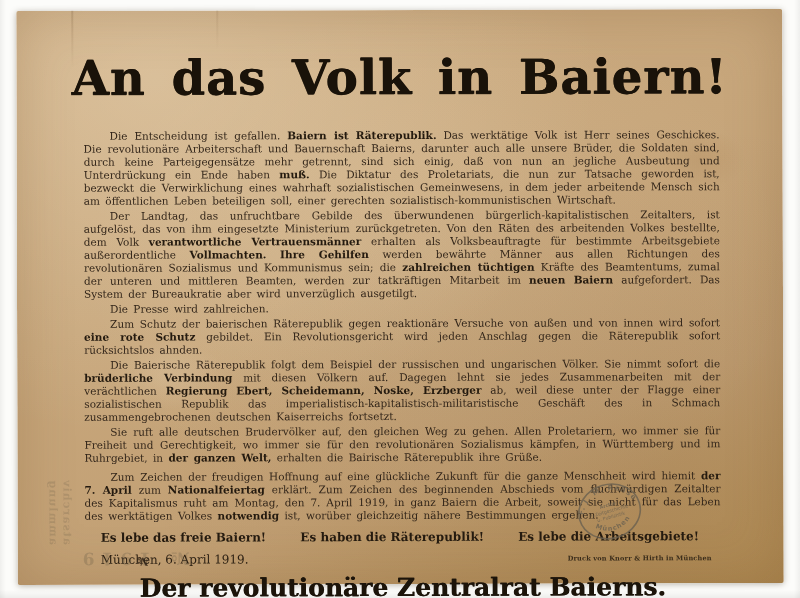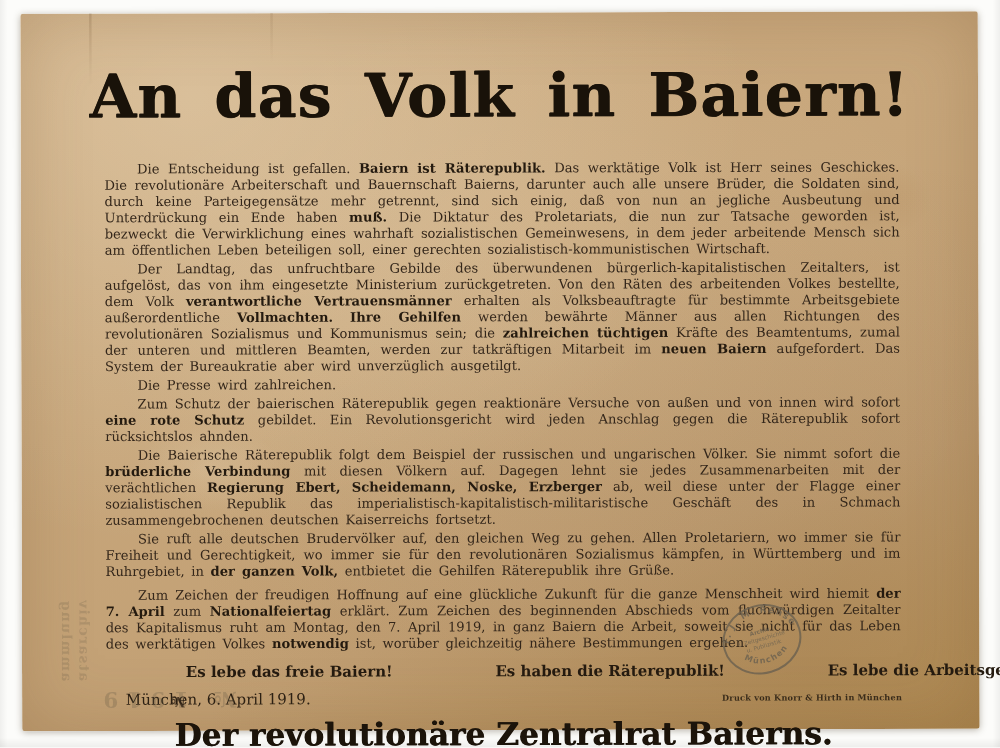"der ganzen Volk," span.seg-b { text: Volk -> Welt }
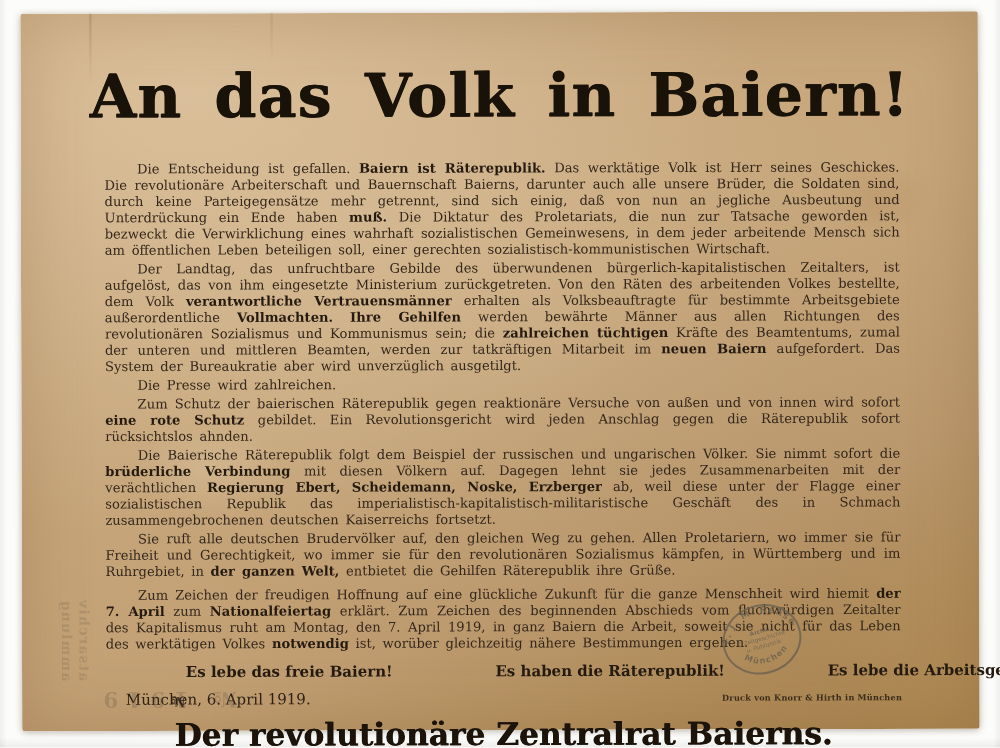"entbietet die Gehilfen Räterepublik ihre" span { text: entbietet die Gehilfen -> erhalten die Bairische }
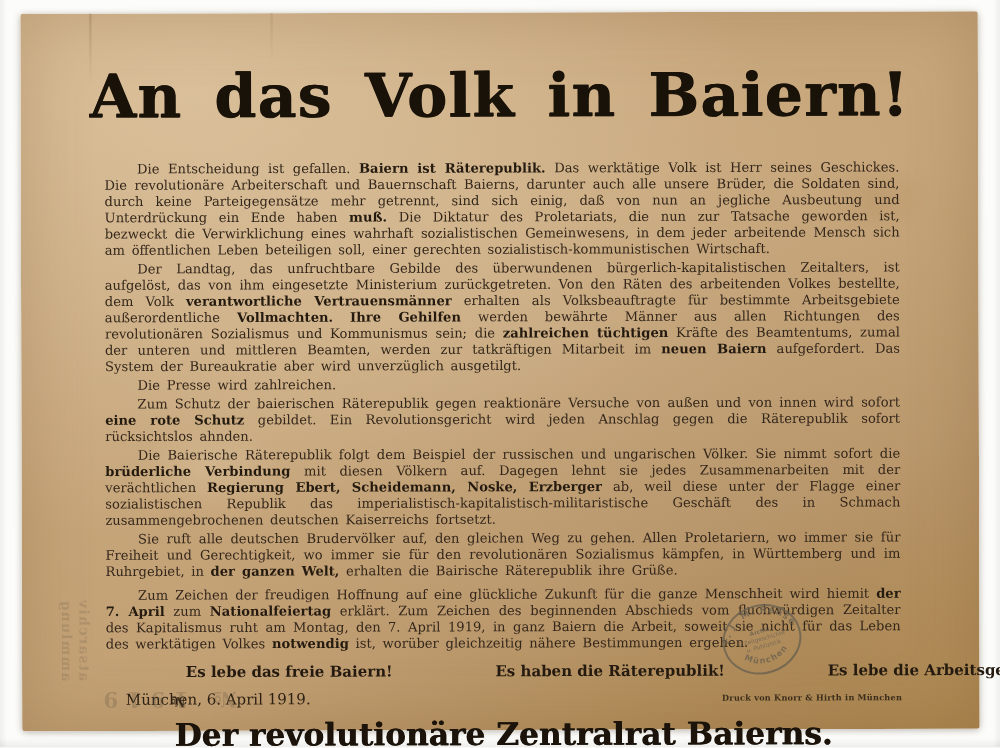"Es lebe das freie Baiern!" .vivas span { margin-left: 48px -> none }
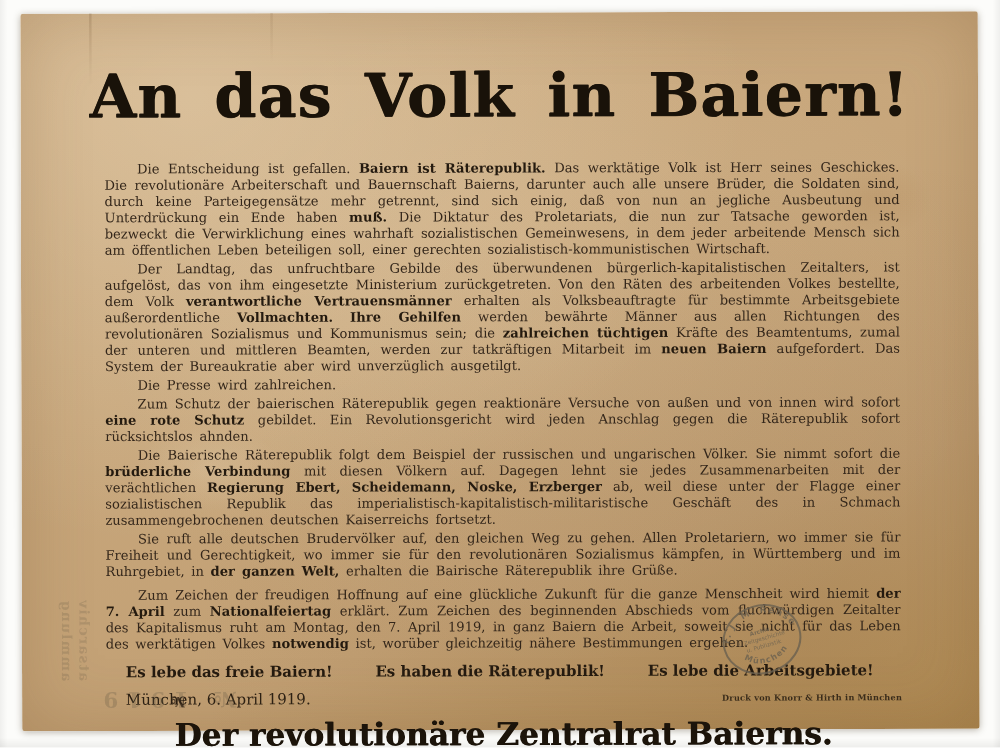"Druck von Knorr & Hirth" .imprint { right: 62px -> 72px }
